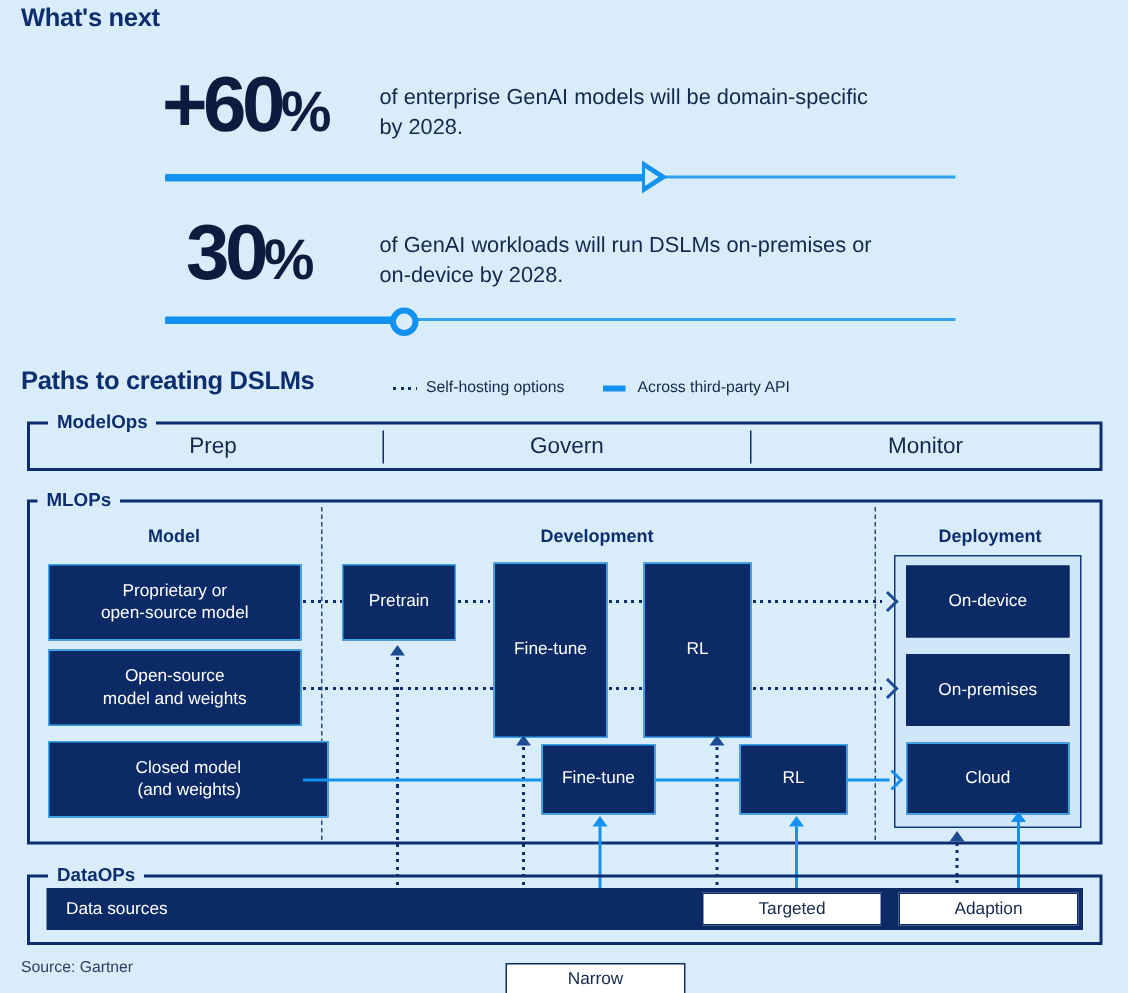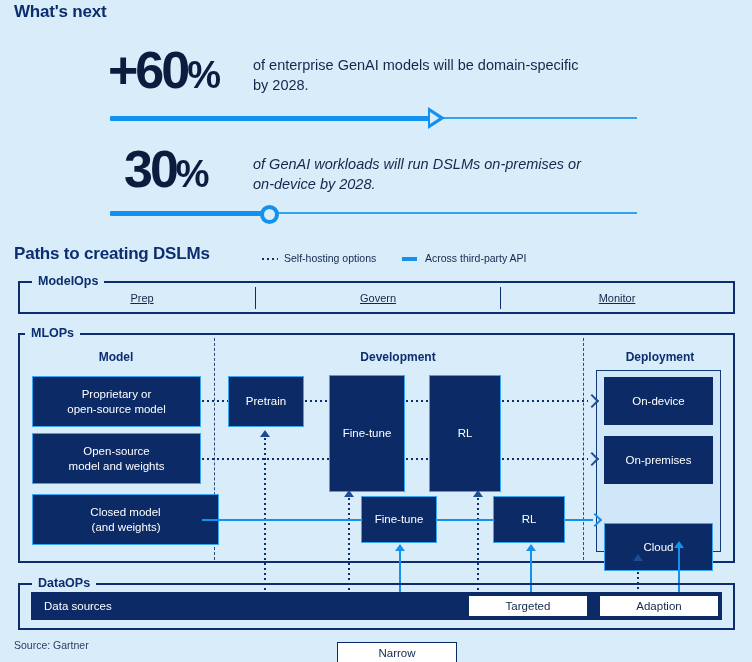"of GenAI workloads will run" div.stat-text { font-style: italic -> none }
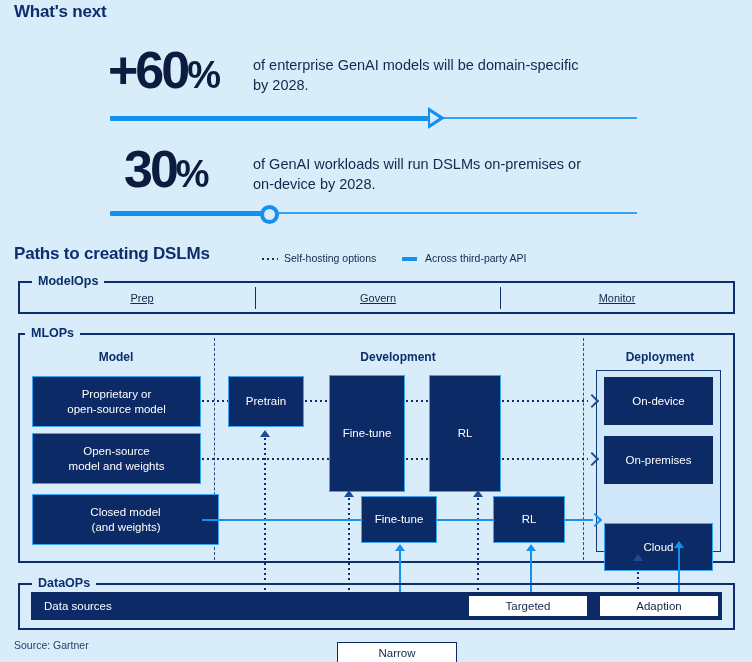"Prep" .modelops-cell { font-size: 11px -> 15px; text-decoration: underline -> none }
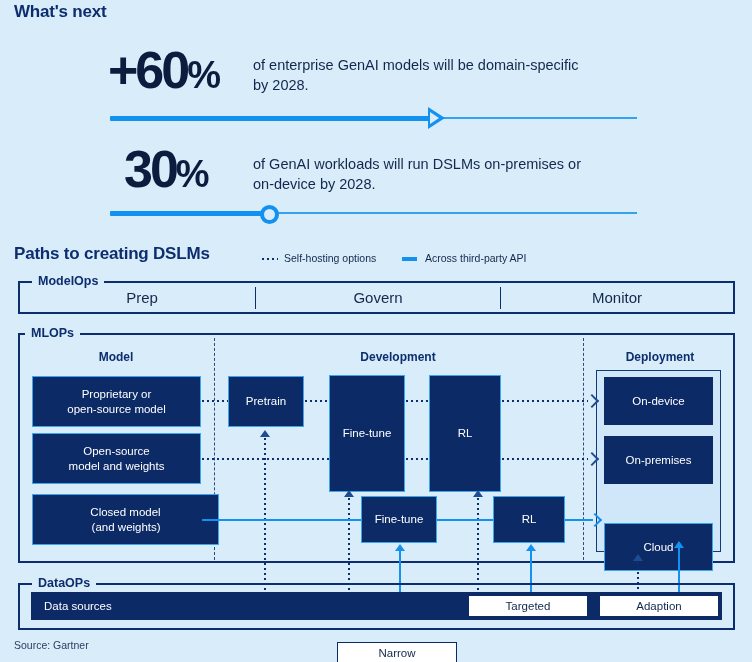"Cloud" div.node { margin-top: 28px -> none }
